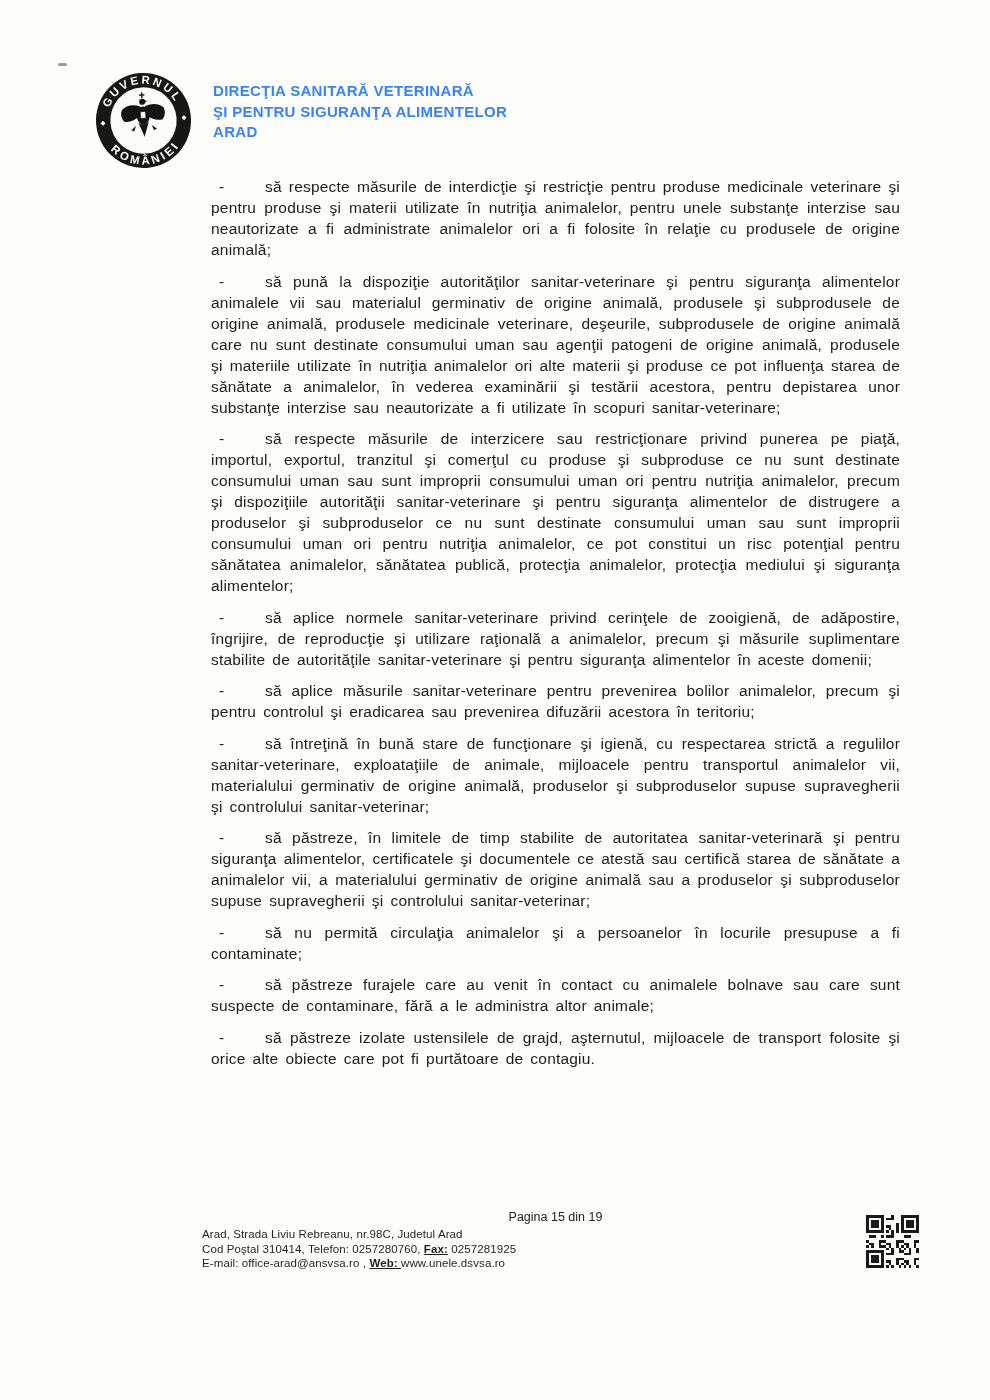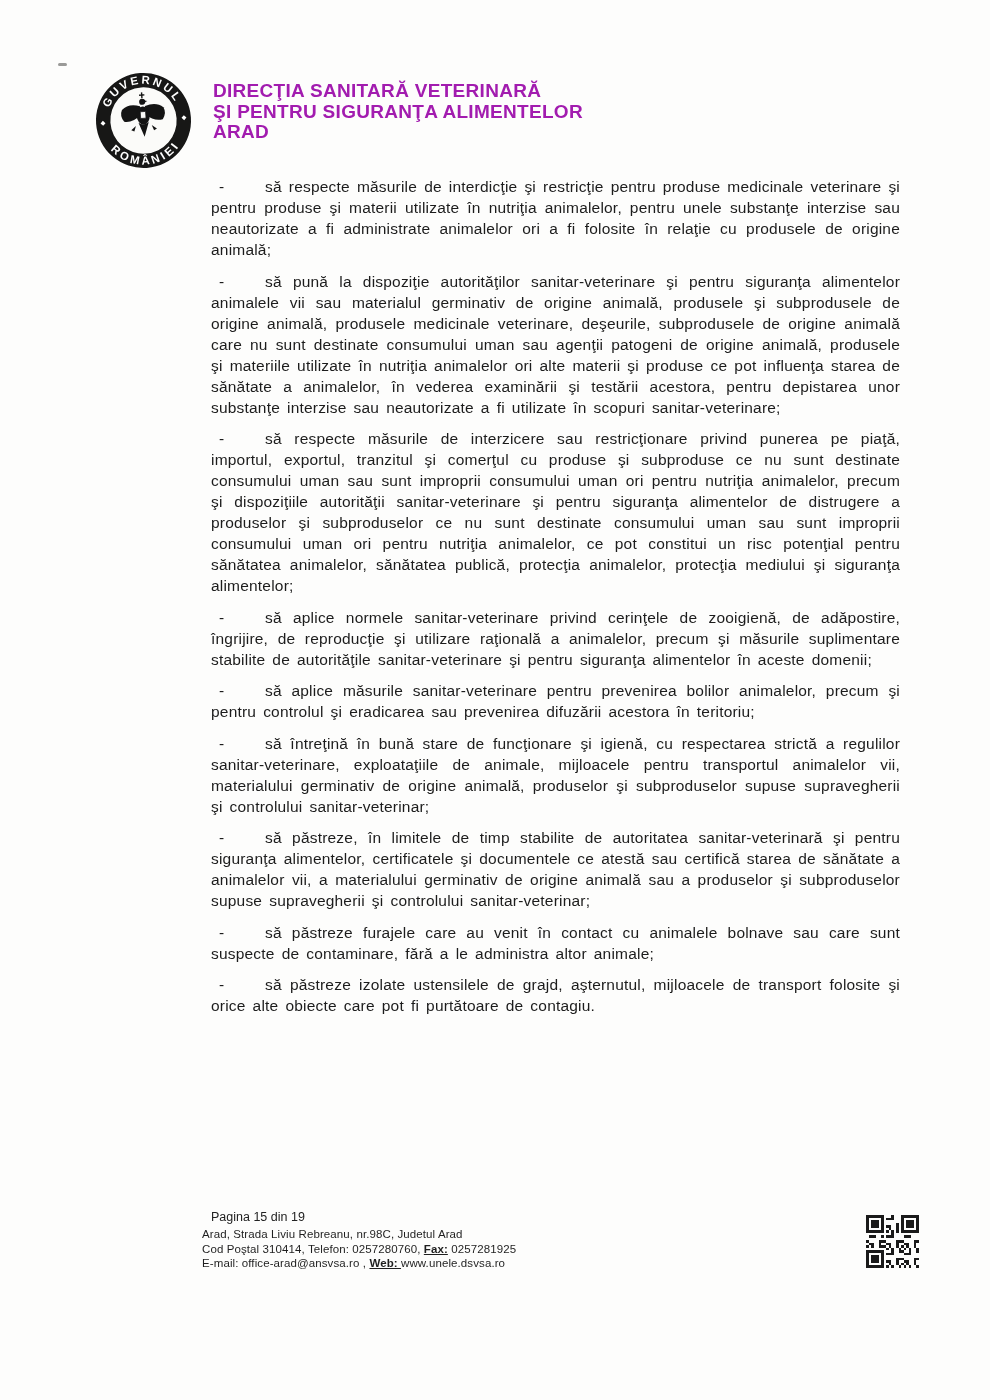"DIRECŢIA SANITARĂ VETERINARĂ" .org { color: #a21caf -> #3b82f6; font-size: 19px -> 15px }
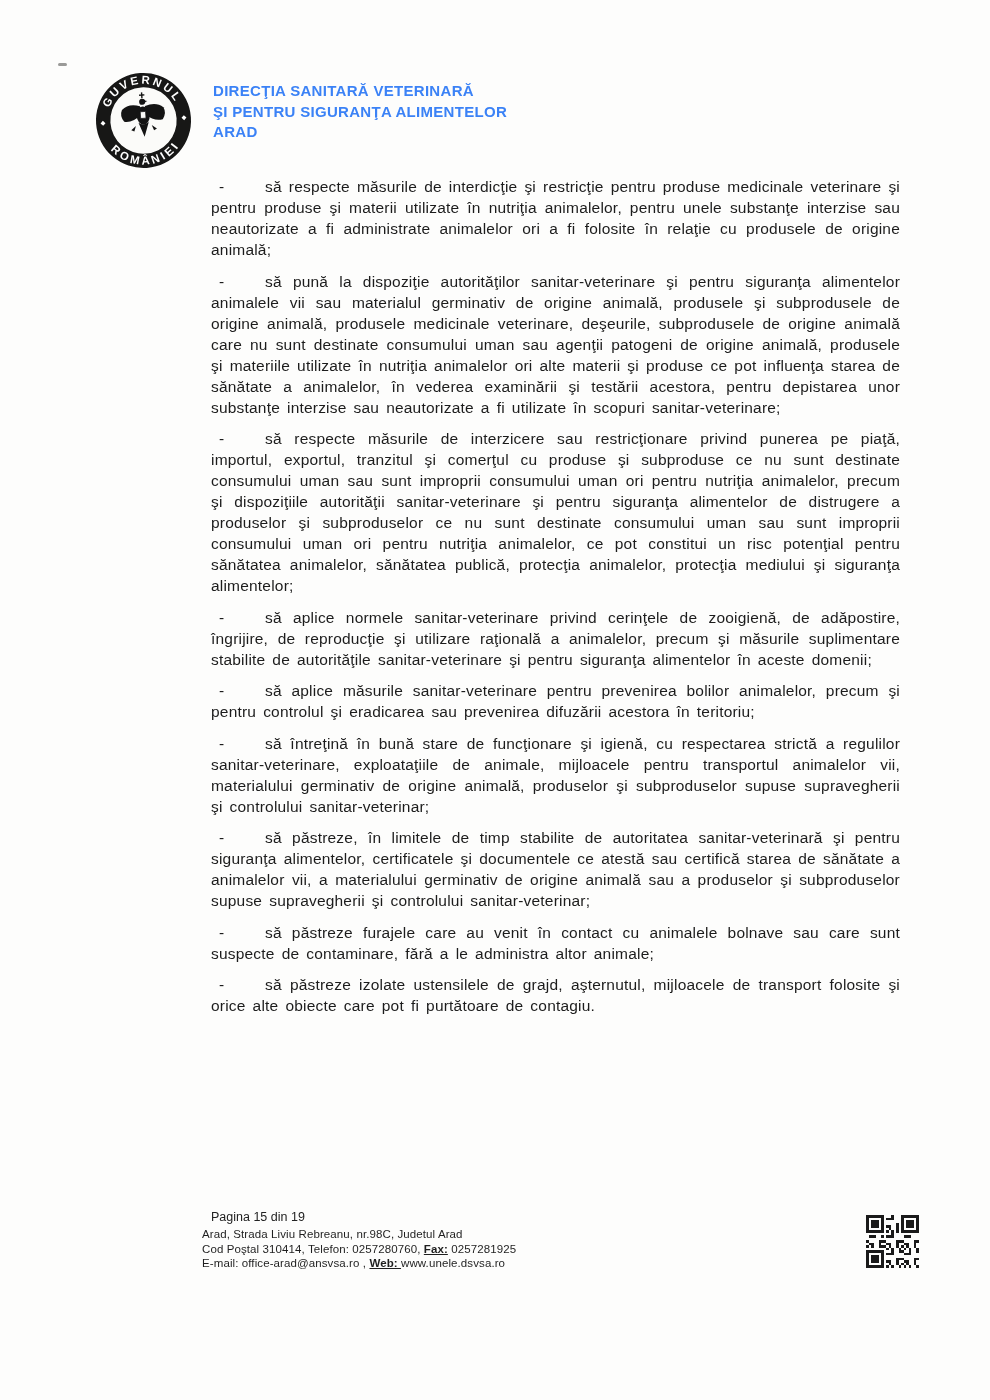"- să nu permită circulaţia" p.para { html: none -> <p><span>-</span><span>să nu permită circulaţia animalelor şi a persoanelor în locurile presupuse a fi contaminate;</span></p> }
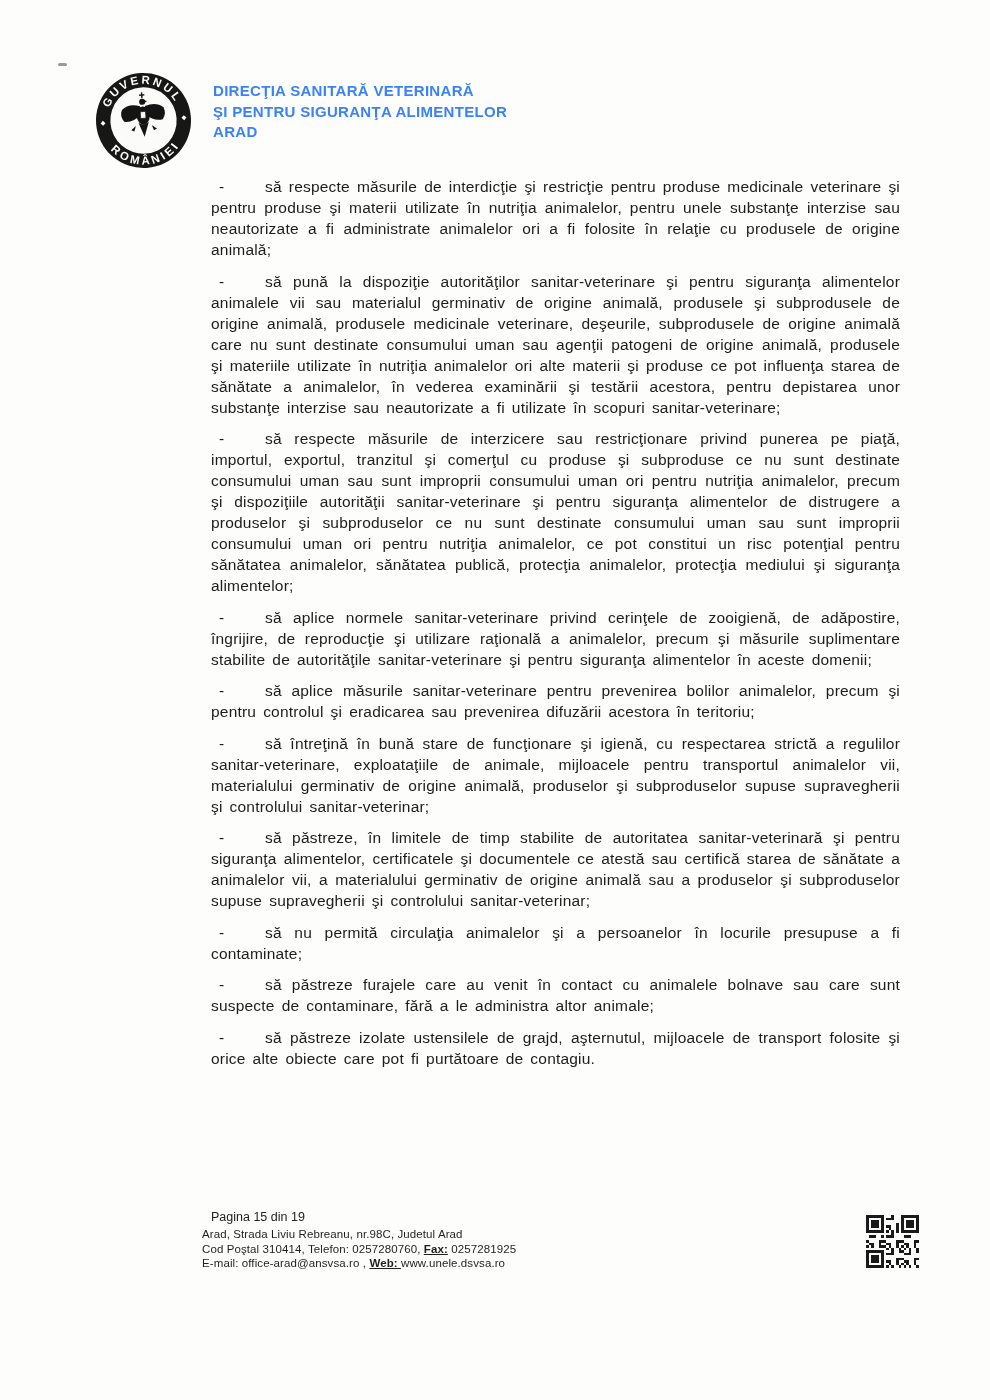"Pagina 15 din 19" .page-num { text-align: left -> center }
